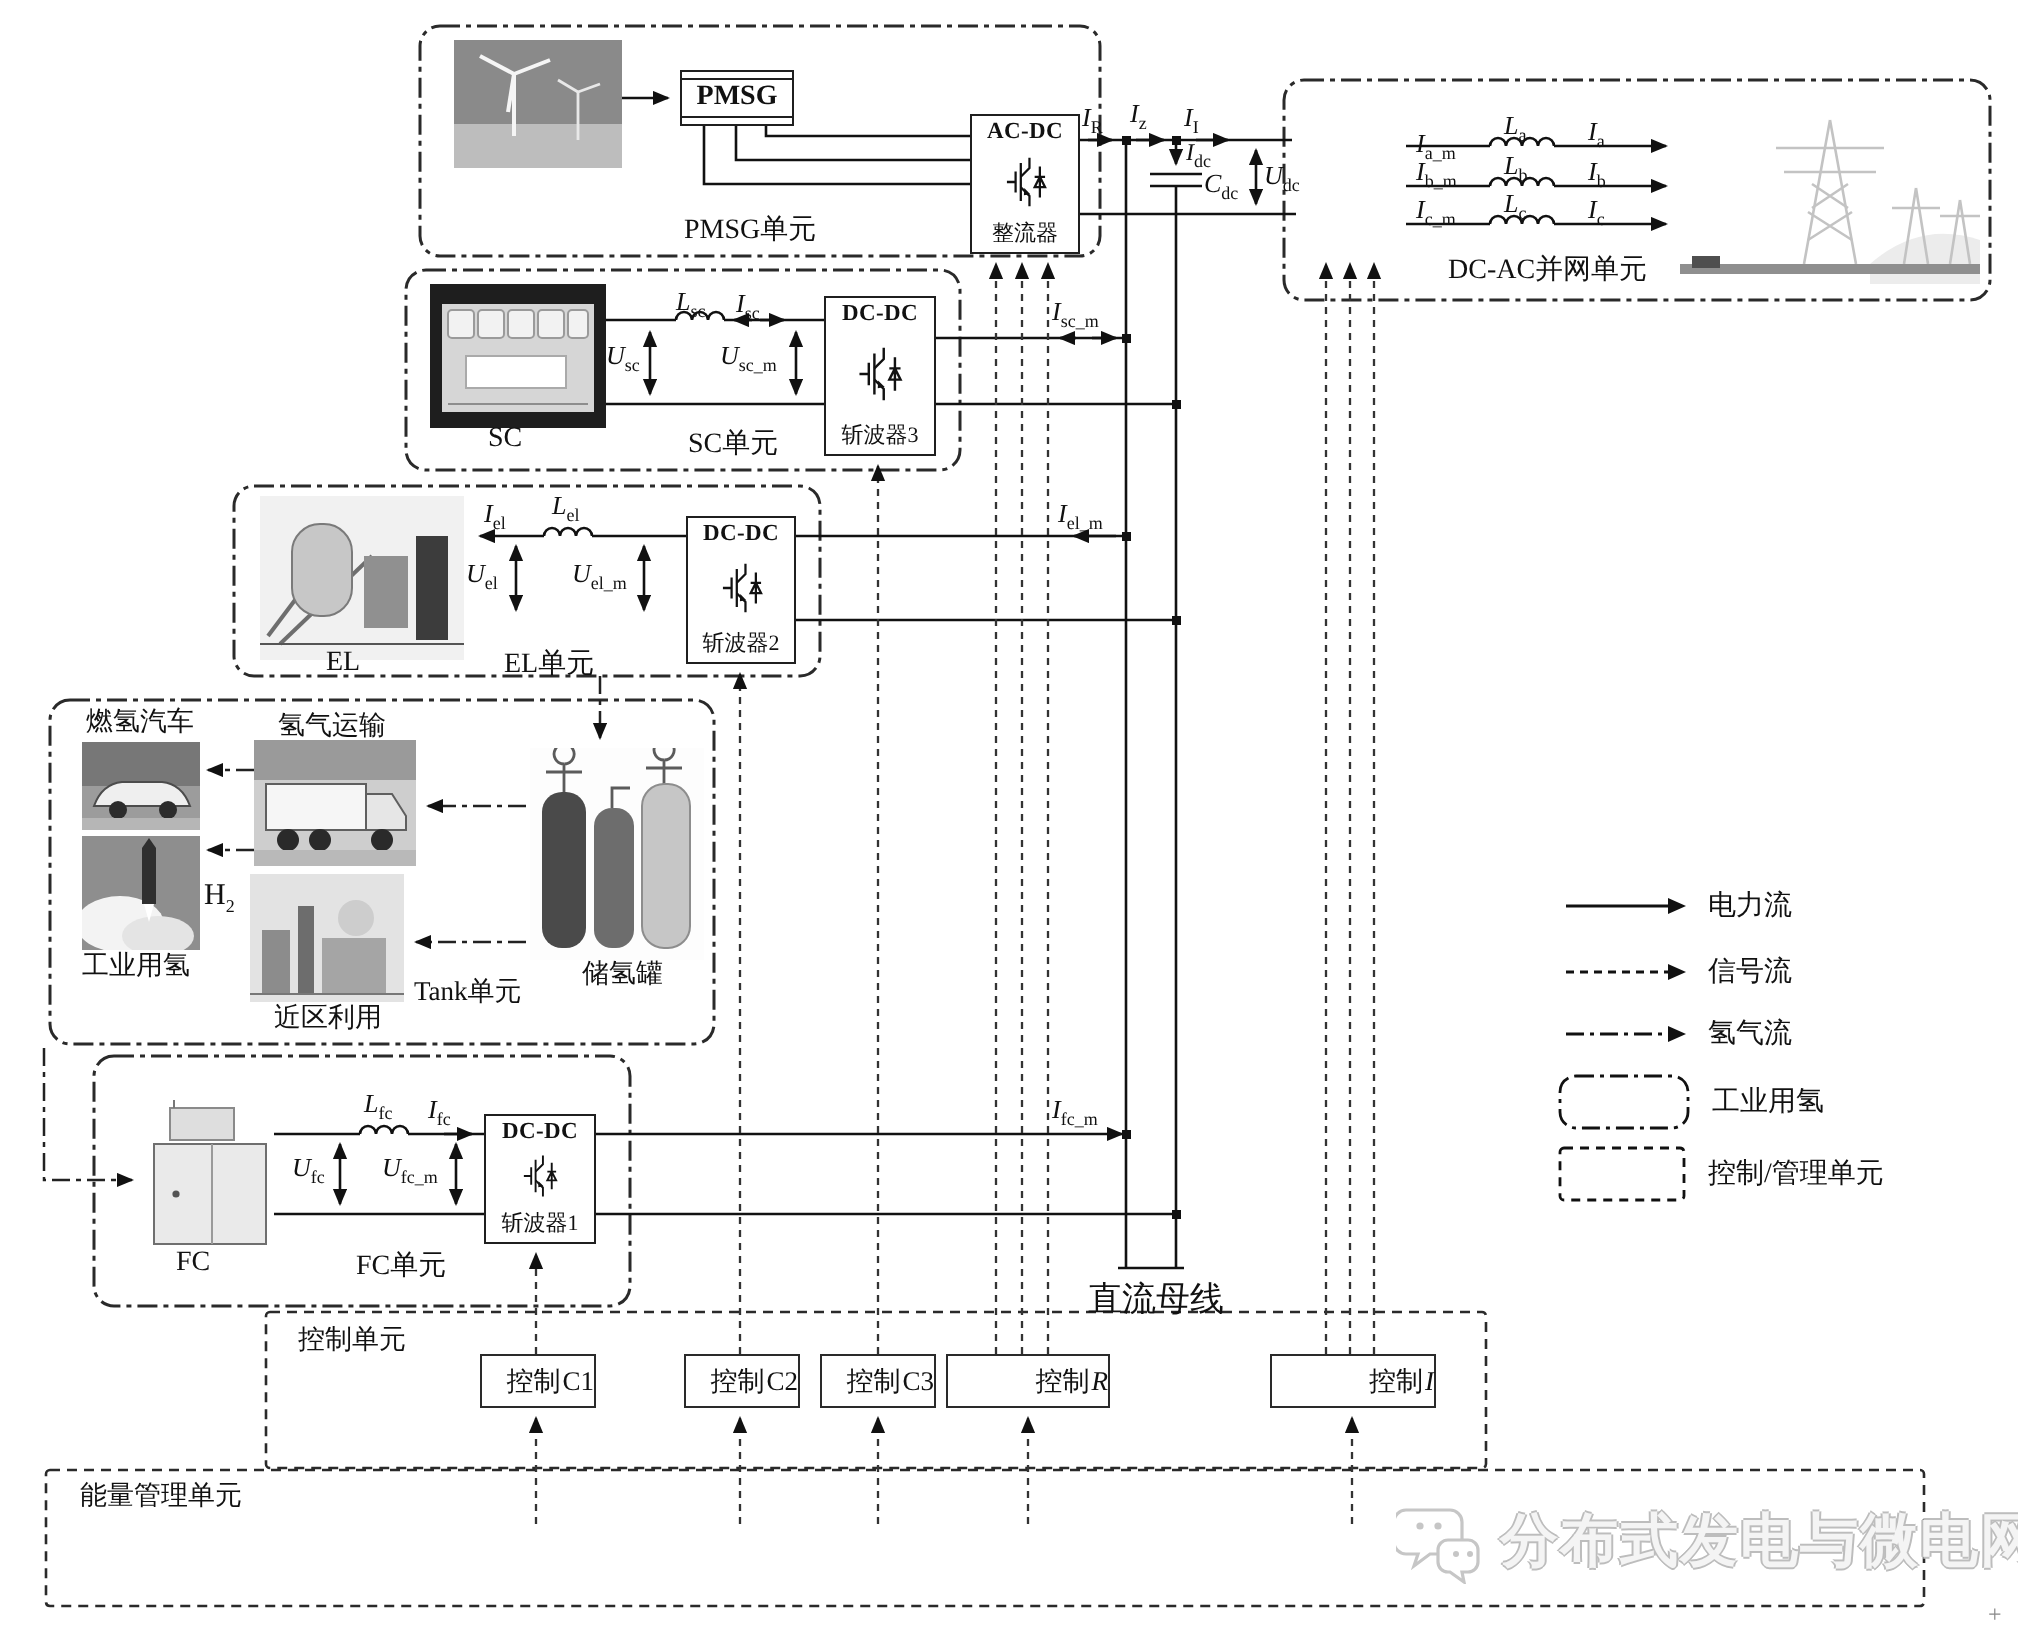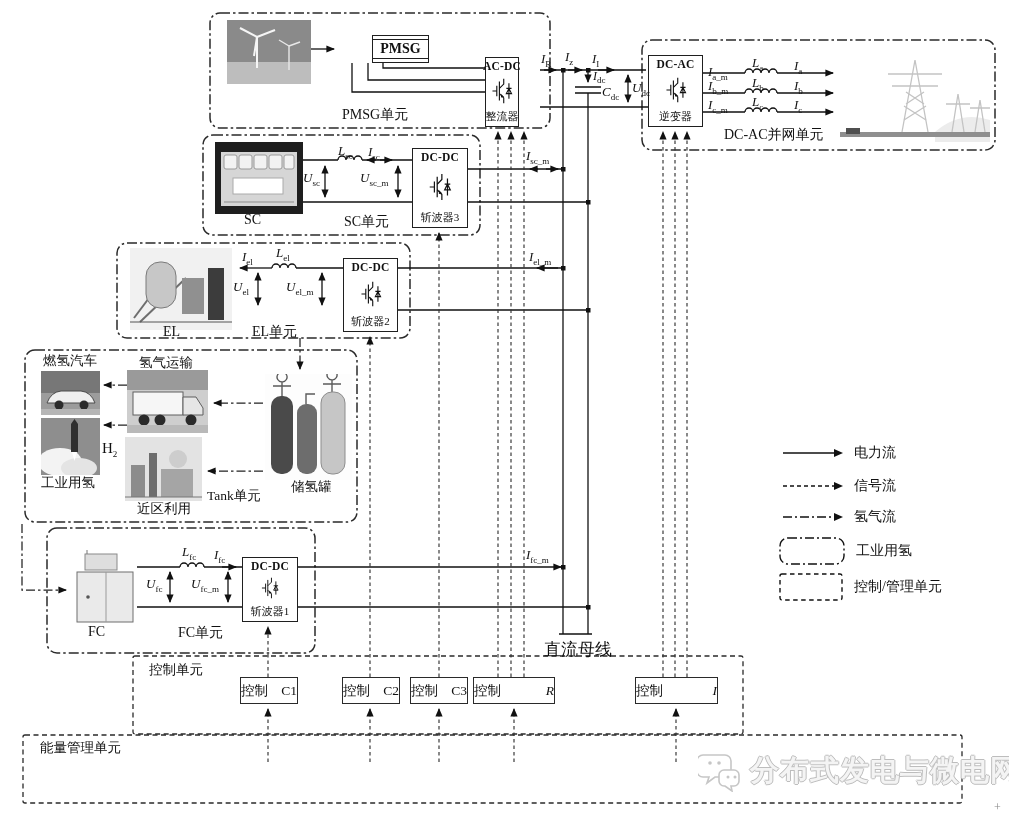"PMSG" .machine { margin-left: 32px -> none }
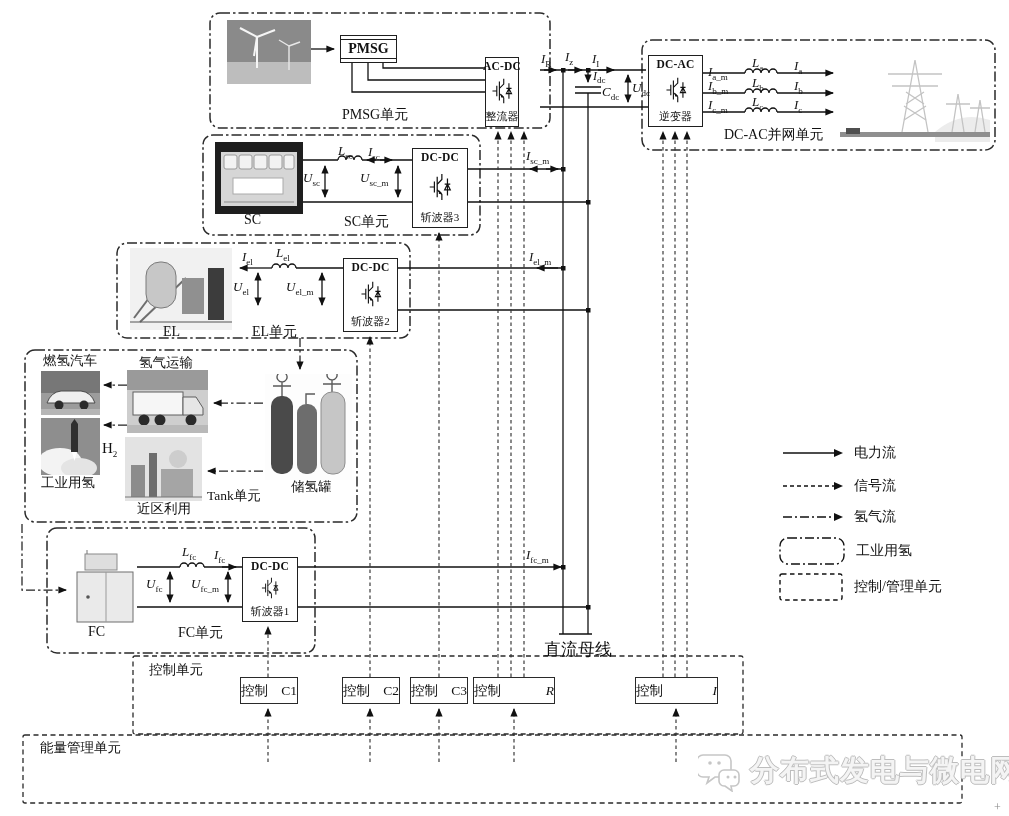"AC-DC" div.cnv { width: 34px -> 55px }
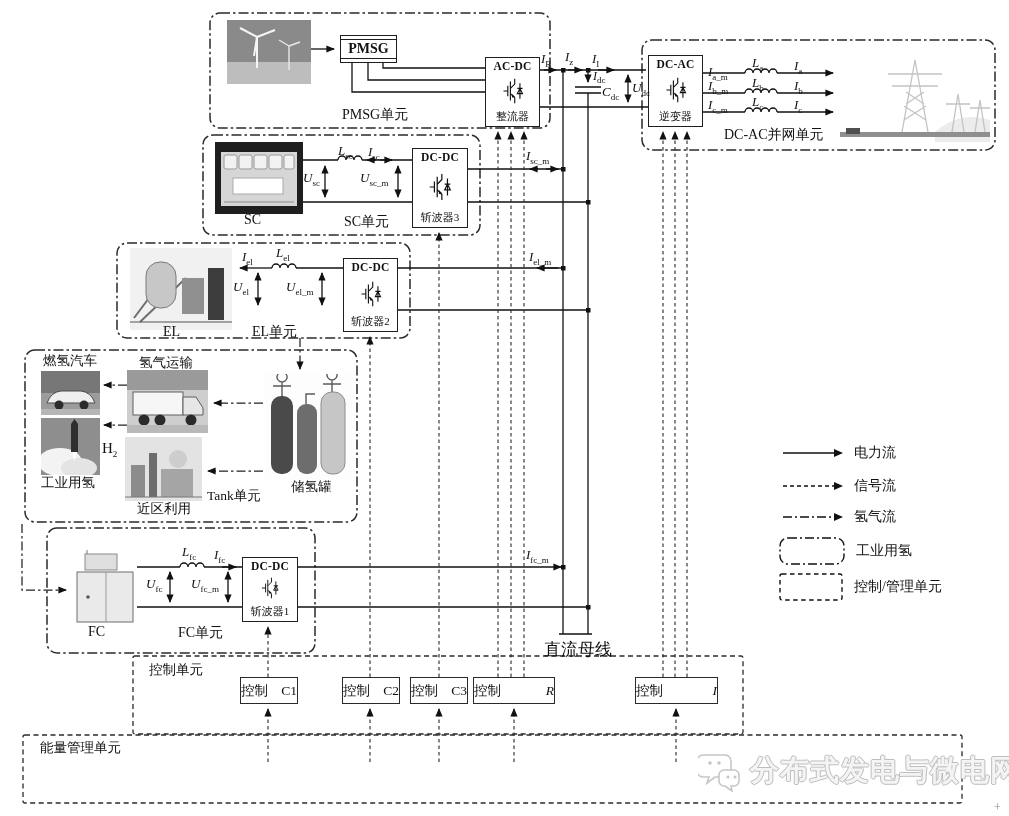"DC-AC" div.cnv { html: <div> <div>DC-AC</div> <svg> <g> <path></path> <path></path> <path></path> <path></path> </g> <path></path> </svg> <div>逆变器</div> </div> -> none }
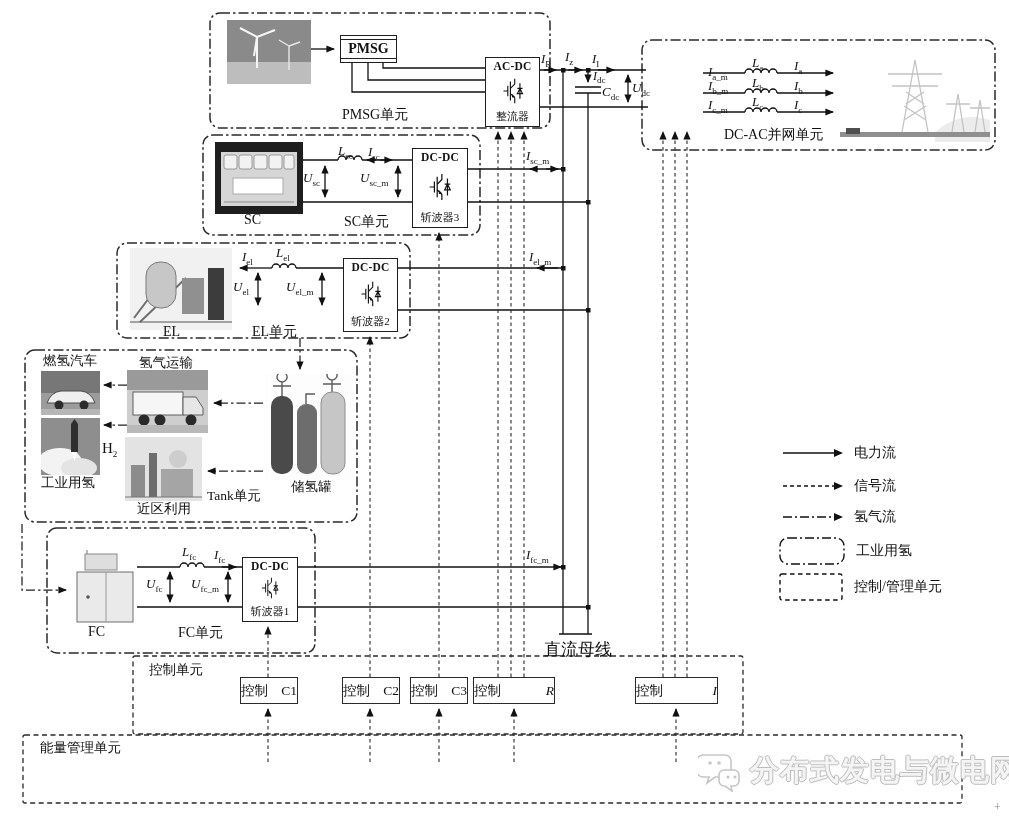"控制" .ctrl { justify-content: space-between -> flex-end }
